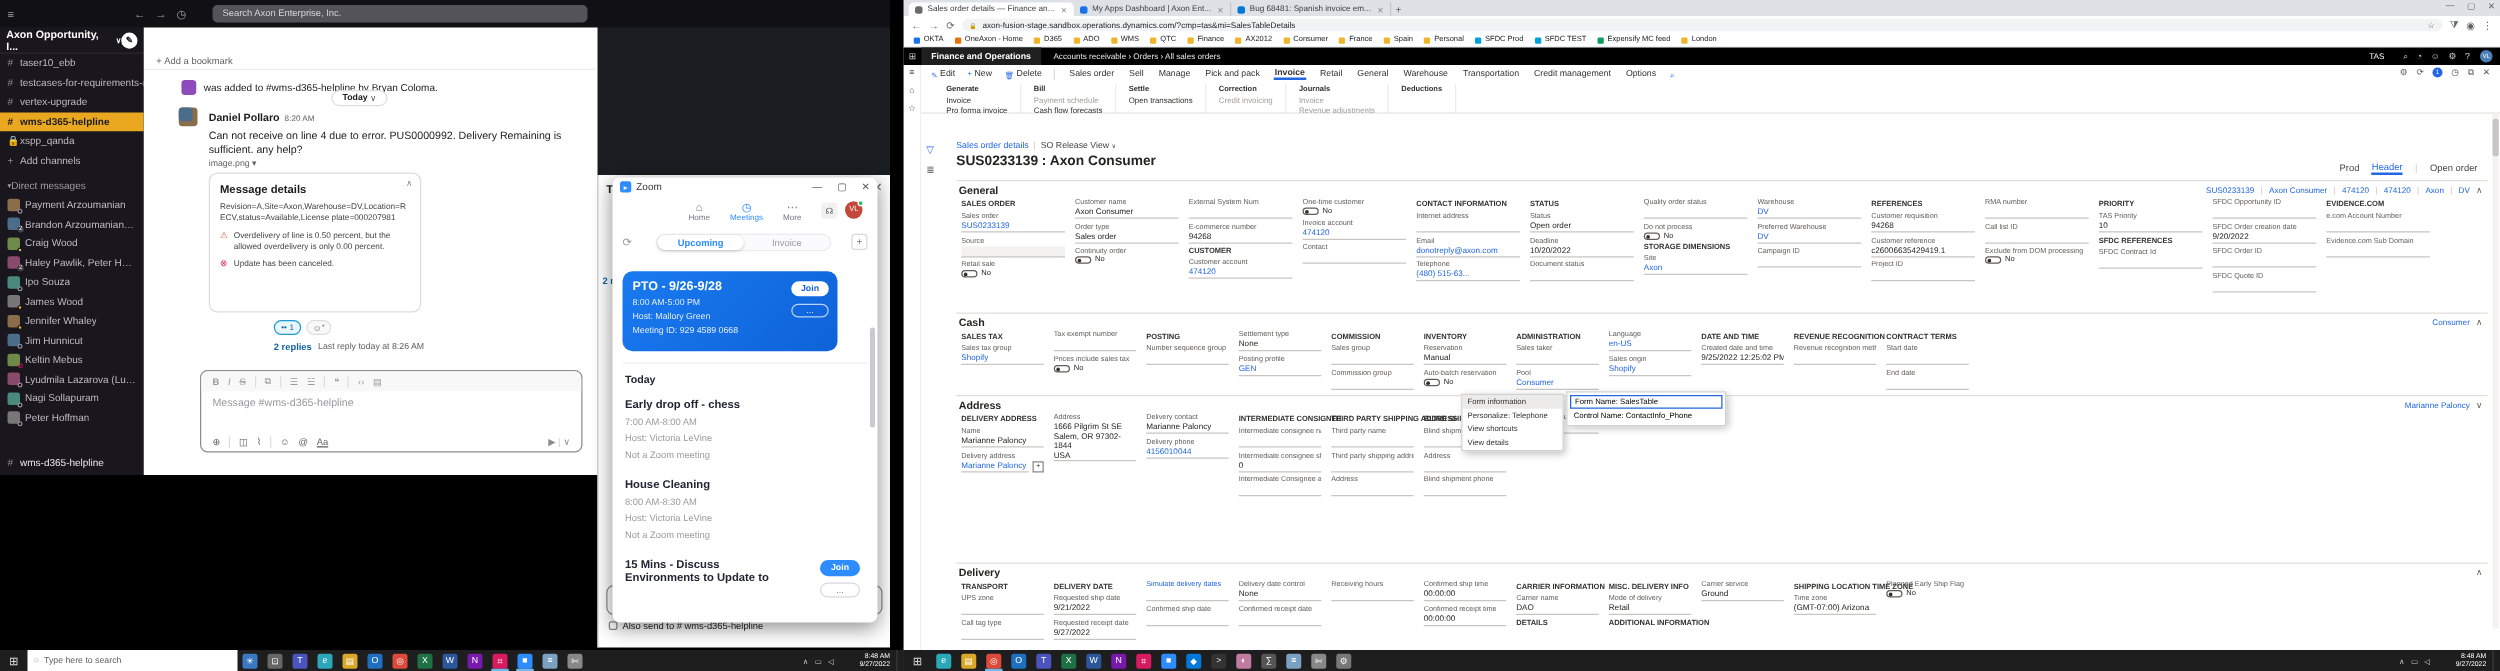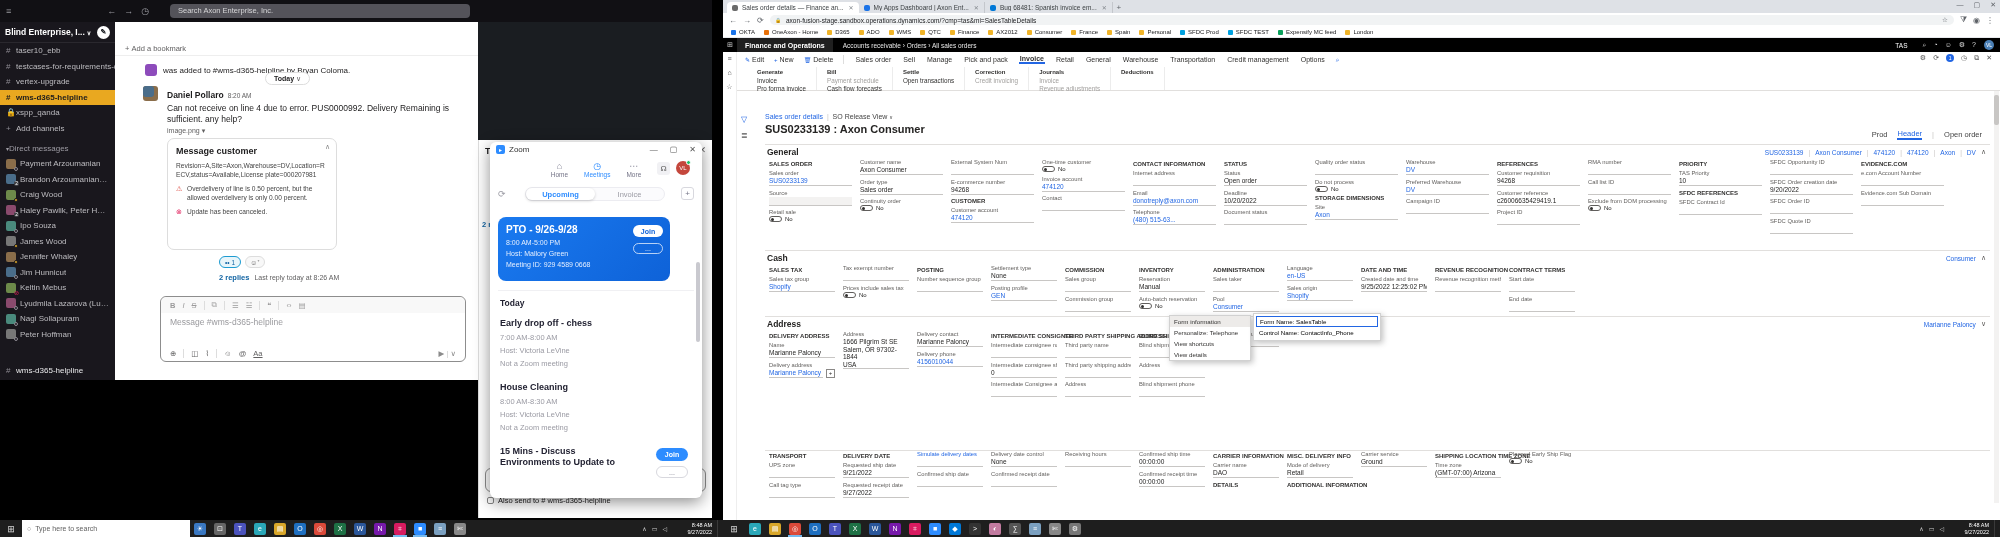"Blind Enterprise, I..." span { text: Blind Enterprise -> Axon Opportunity }
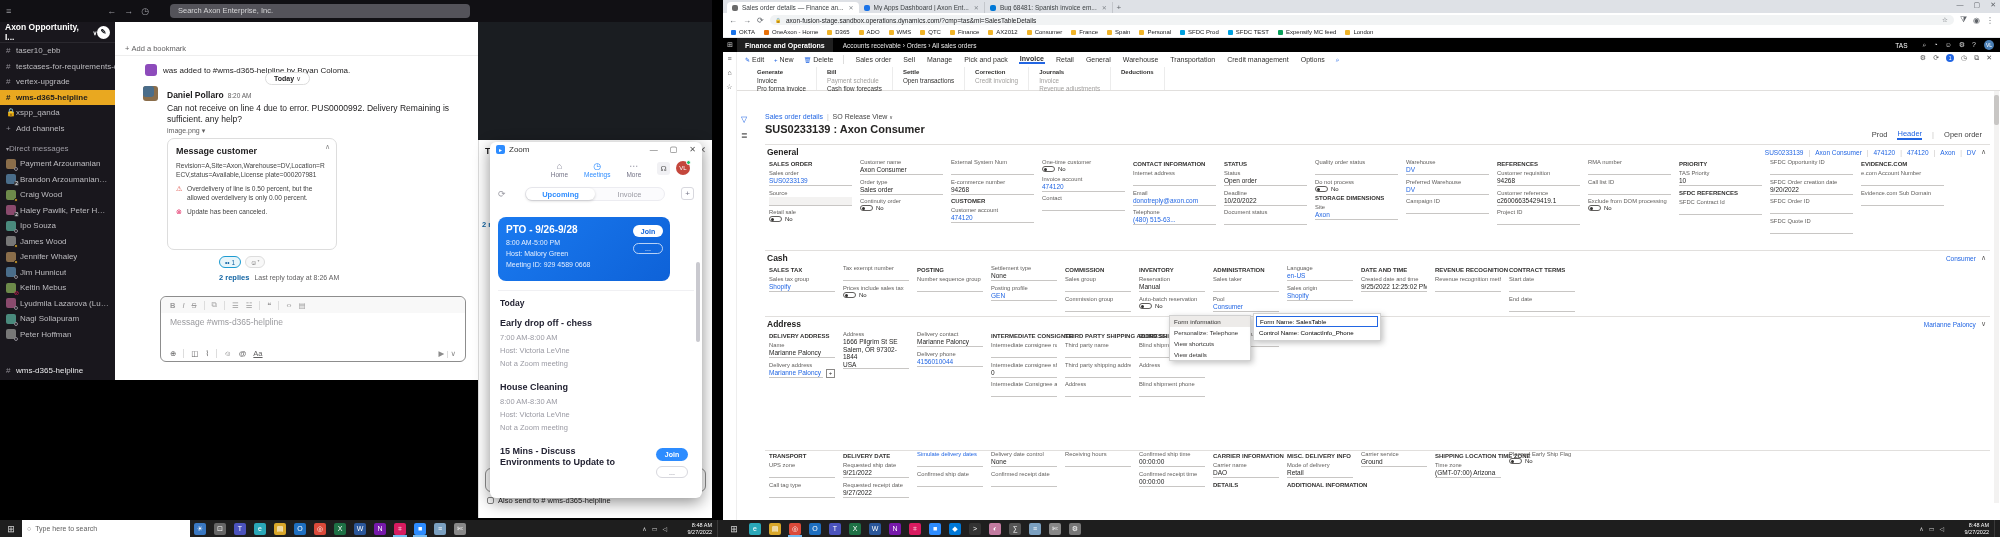"Message customer" div.sl-cardtitle { text: customer -> details }
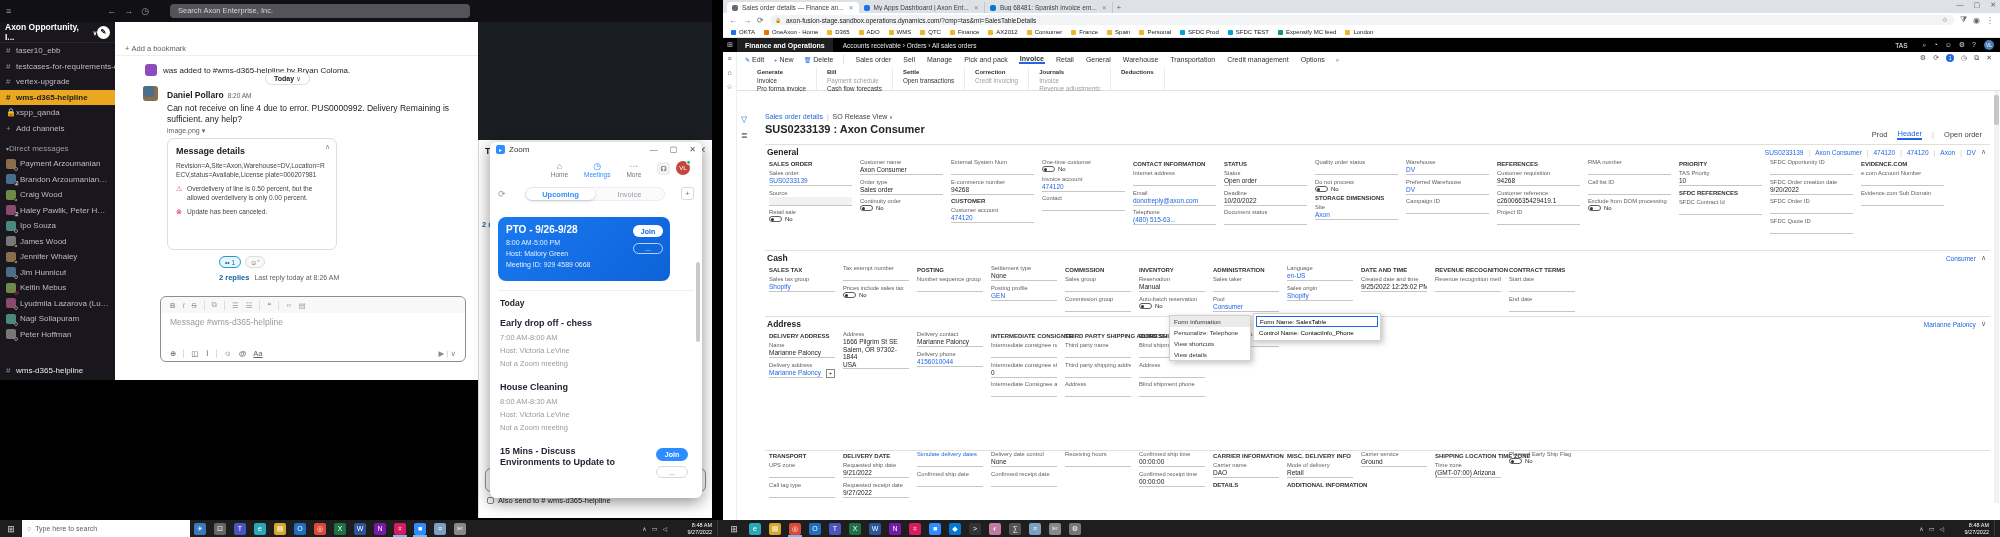"Delivery" div.sec-hdr { html: none -> <div> <span>Delivery</span> <span> <span>∧</span> </span> </div> }
